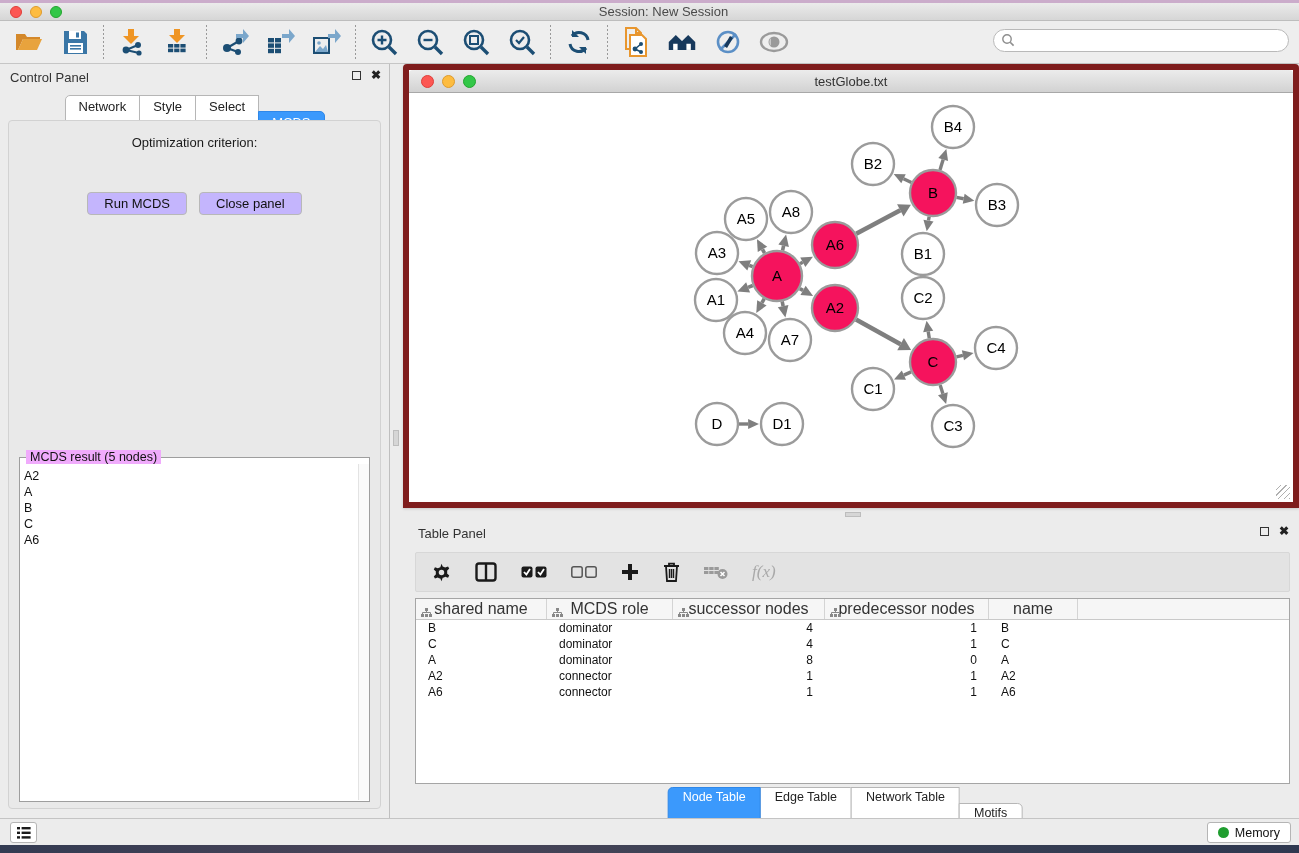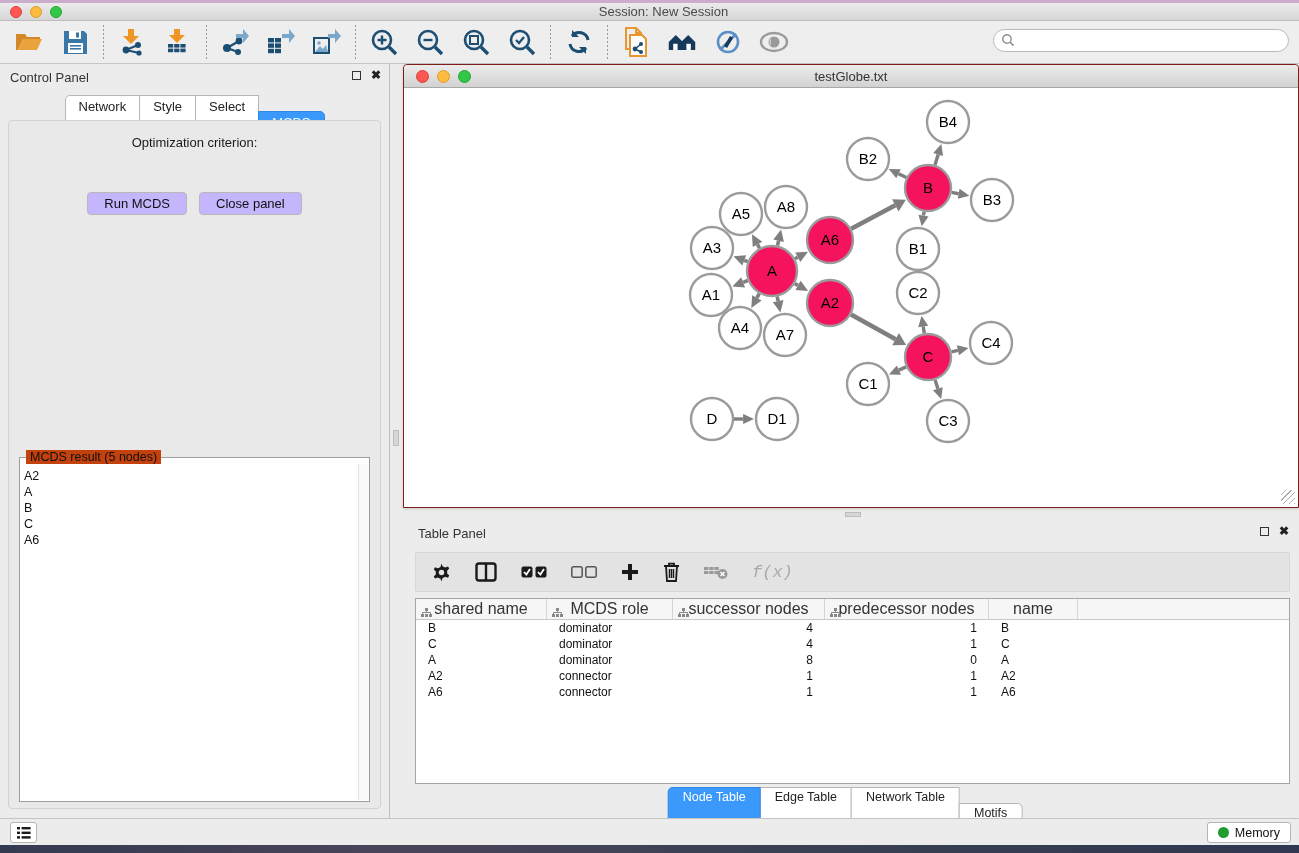"testGlobe.txt" .net-window { border: 1px solid #7f1d1d -> 6px solid #7f1d1d }
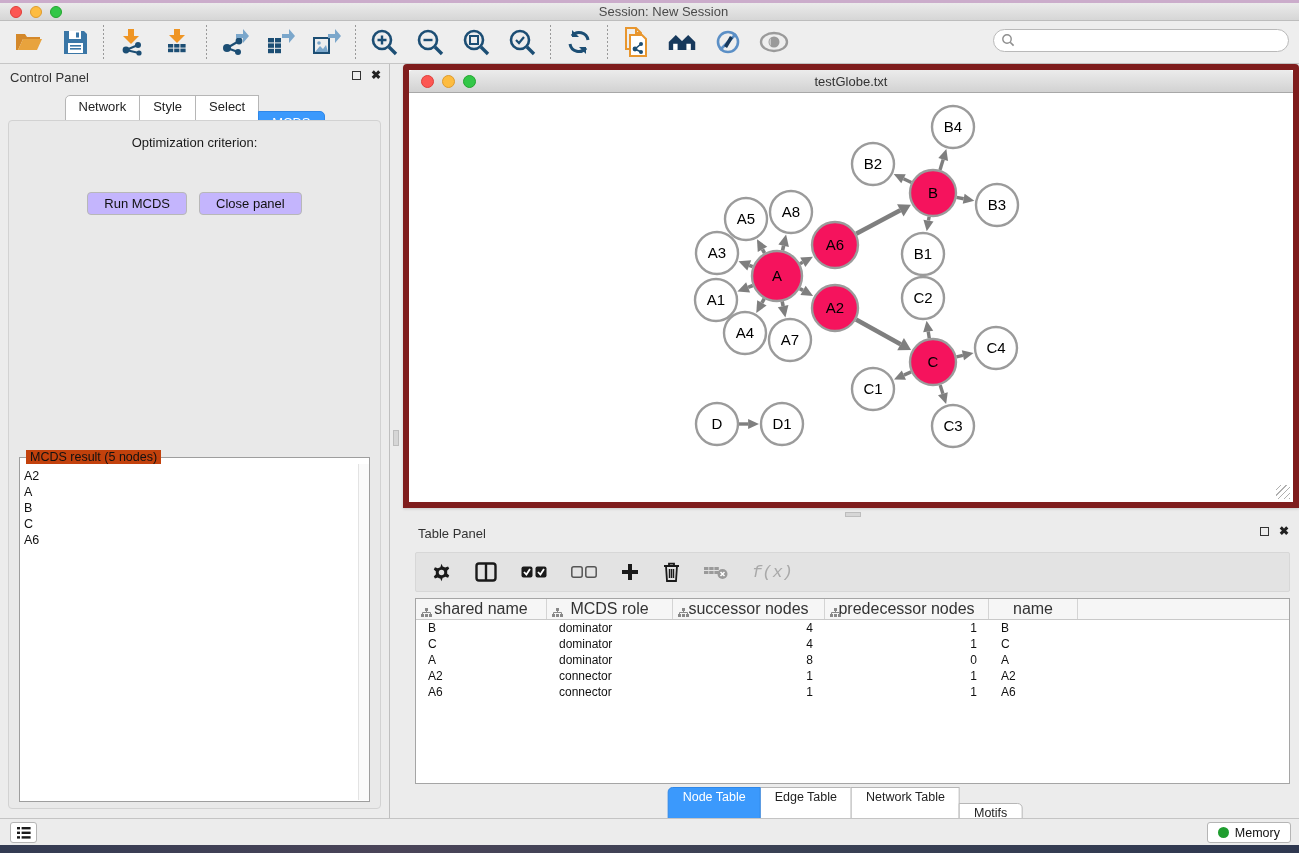"MCDS result (5 nodes)" .mcds-legend { background: #c2410c -> #f0abfc }
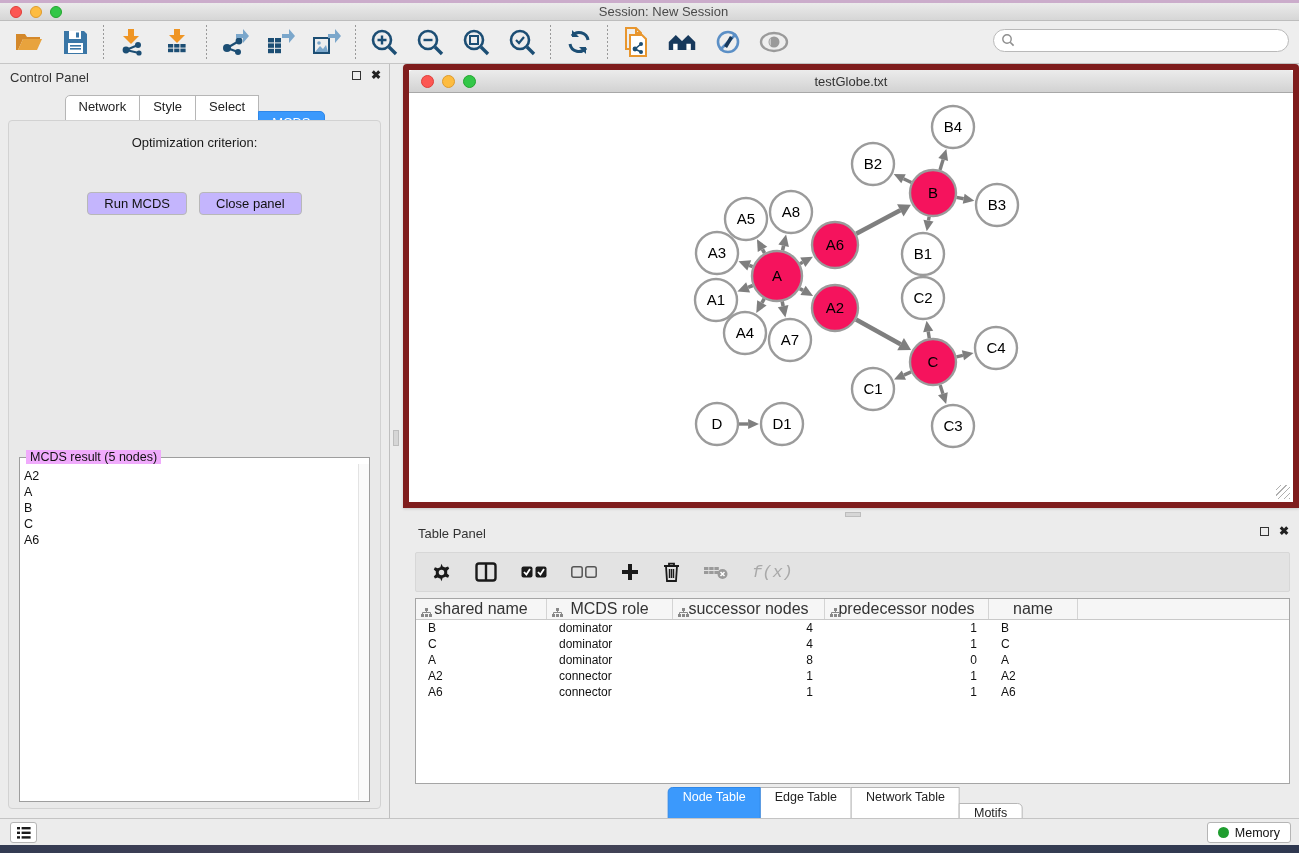"f(x)" .fx-label { font-family: Liberation Mono, monospace -> Liberation Serif, serif }
